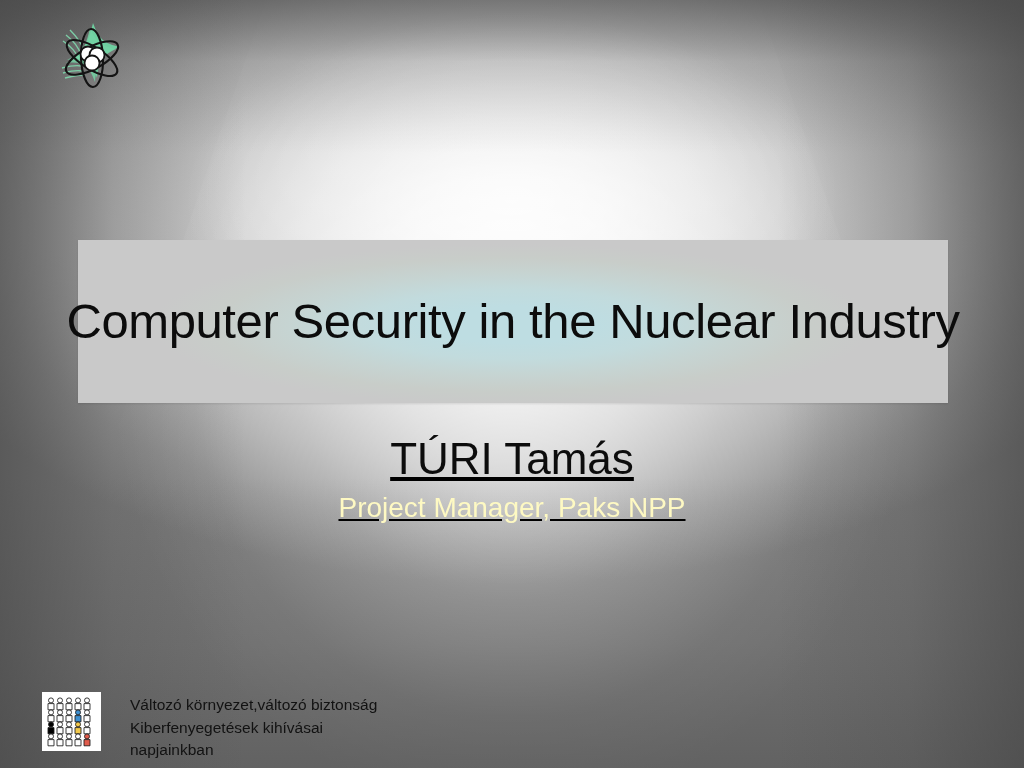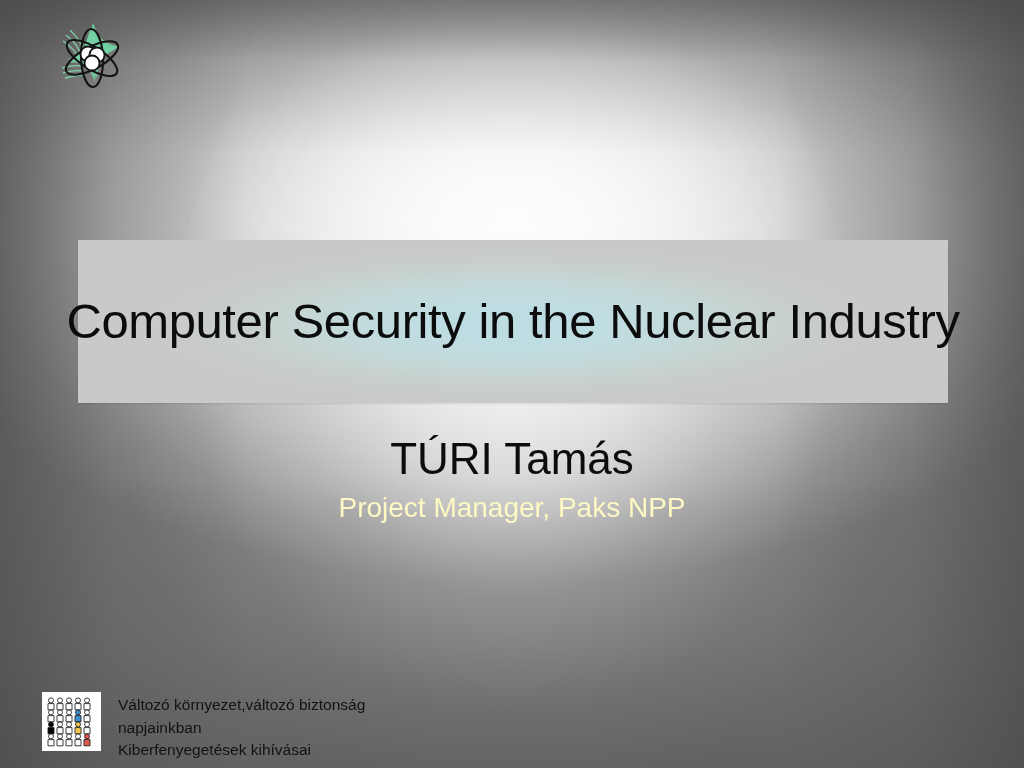"TÚRI Tamás" .presenter { text-decoration: none -> underline }
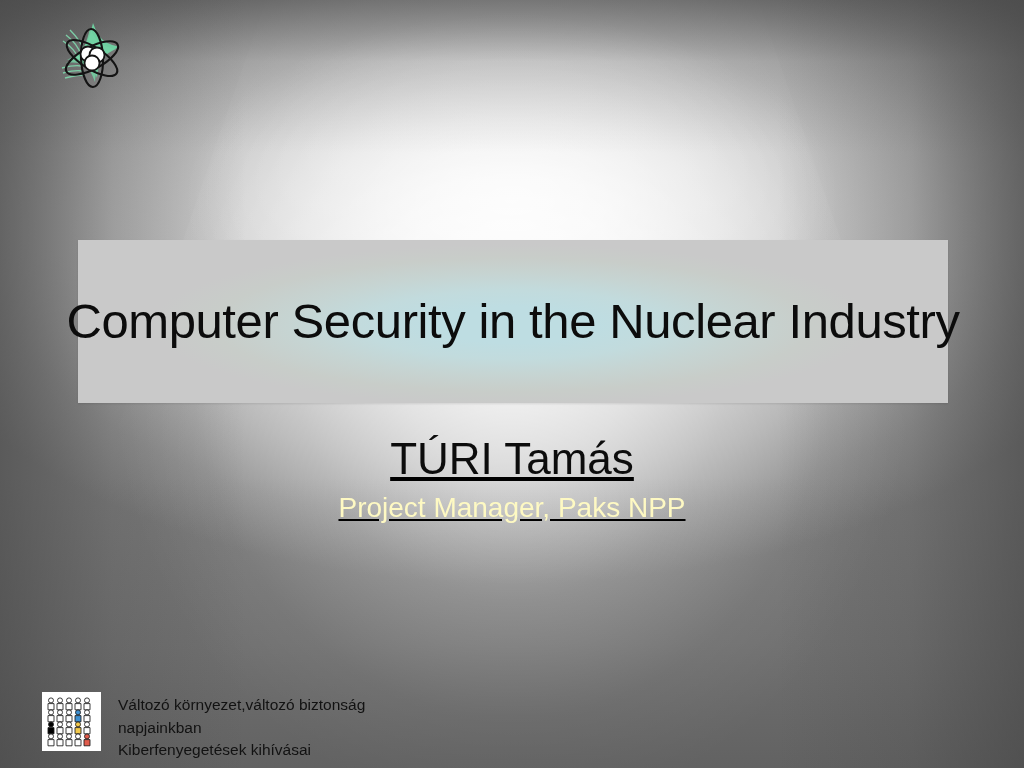"Változó környezet,változó biztonság" .footer { gap: 17px -> 29px }
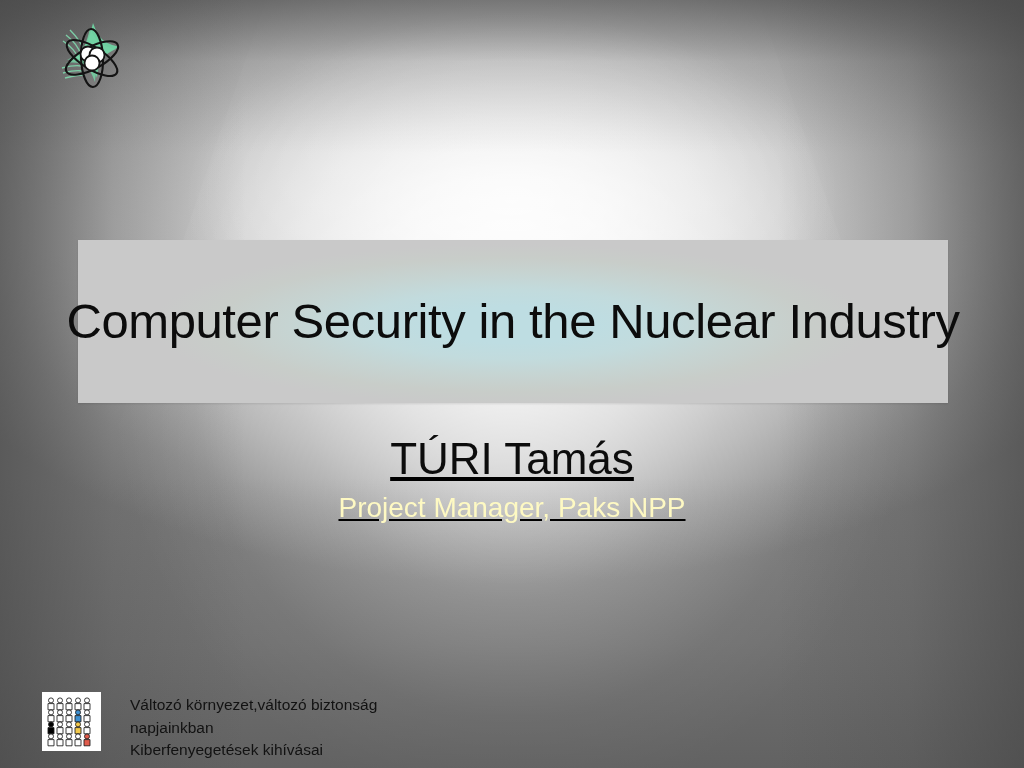"napjainkban" div.footer-line { order: before "Kiberfenyegetések kihívásai" -> after "Kiberfenyegetések kihívásai" }
